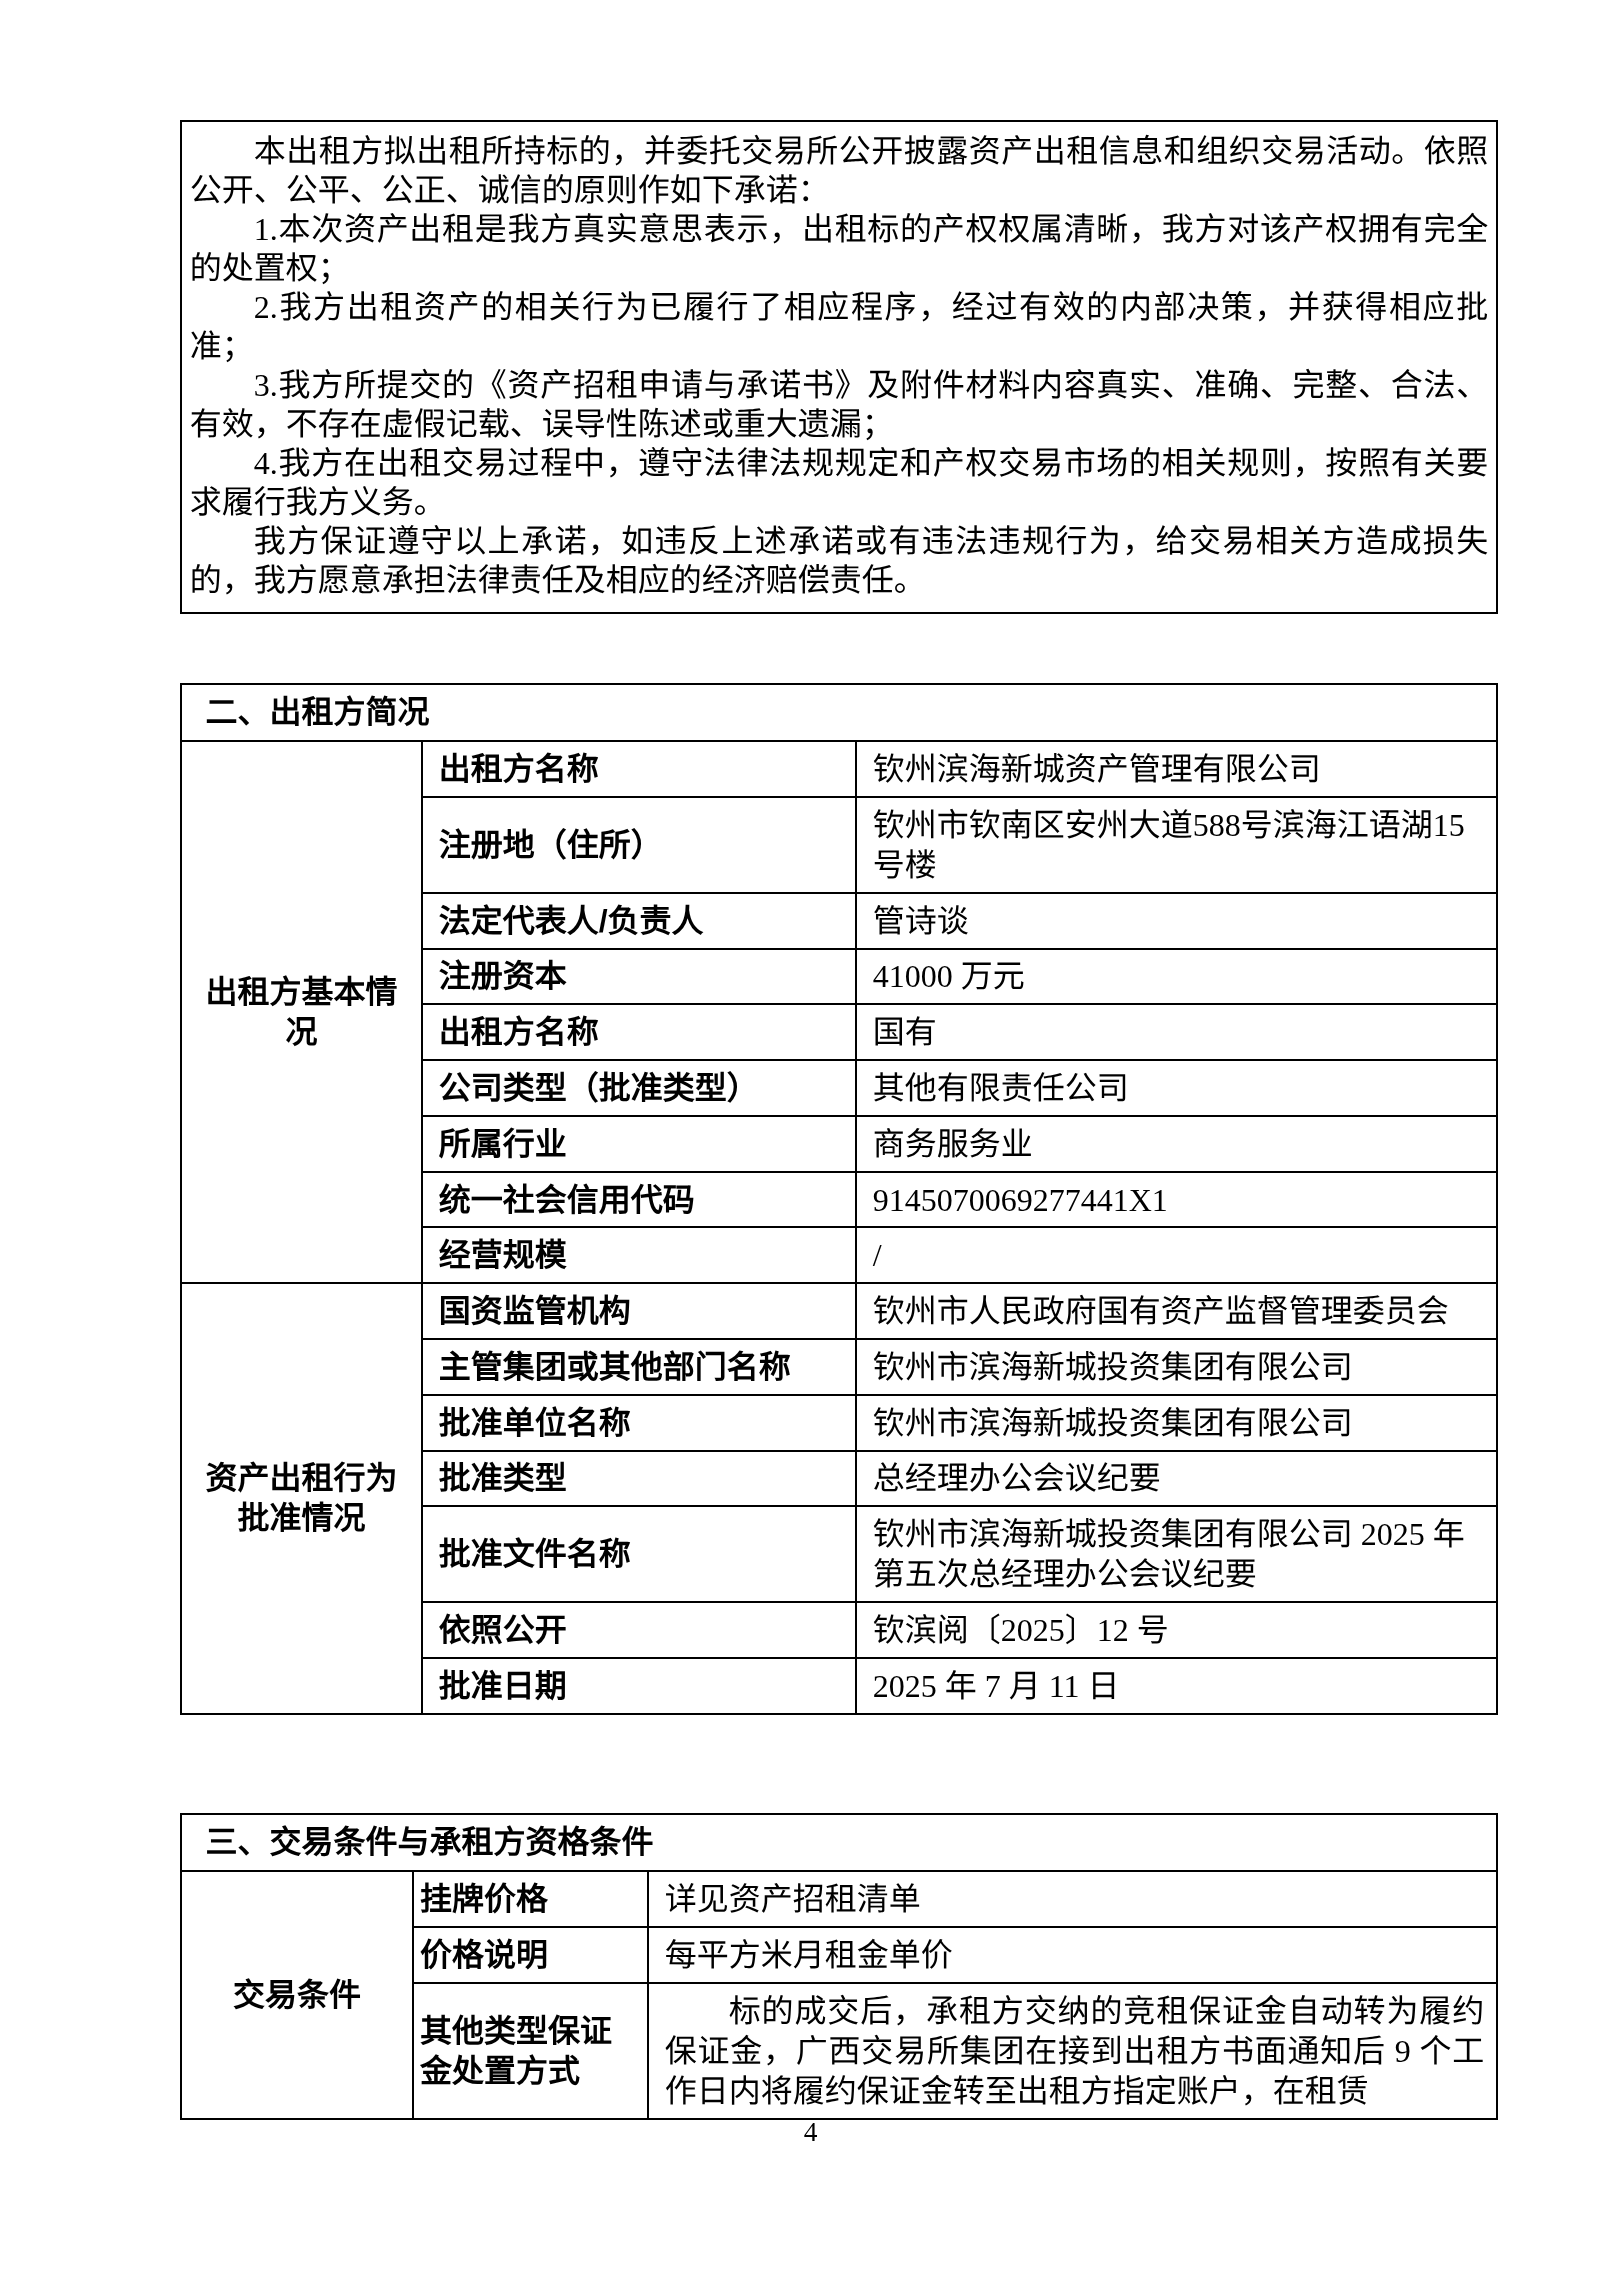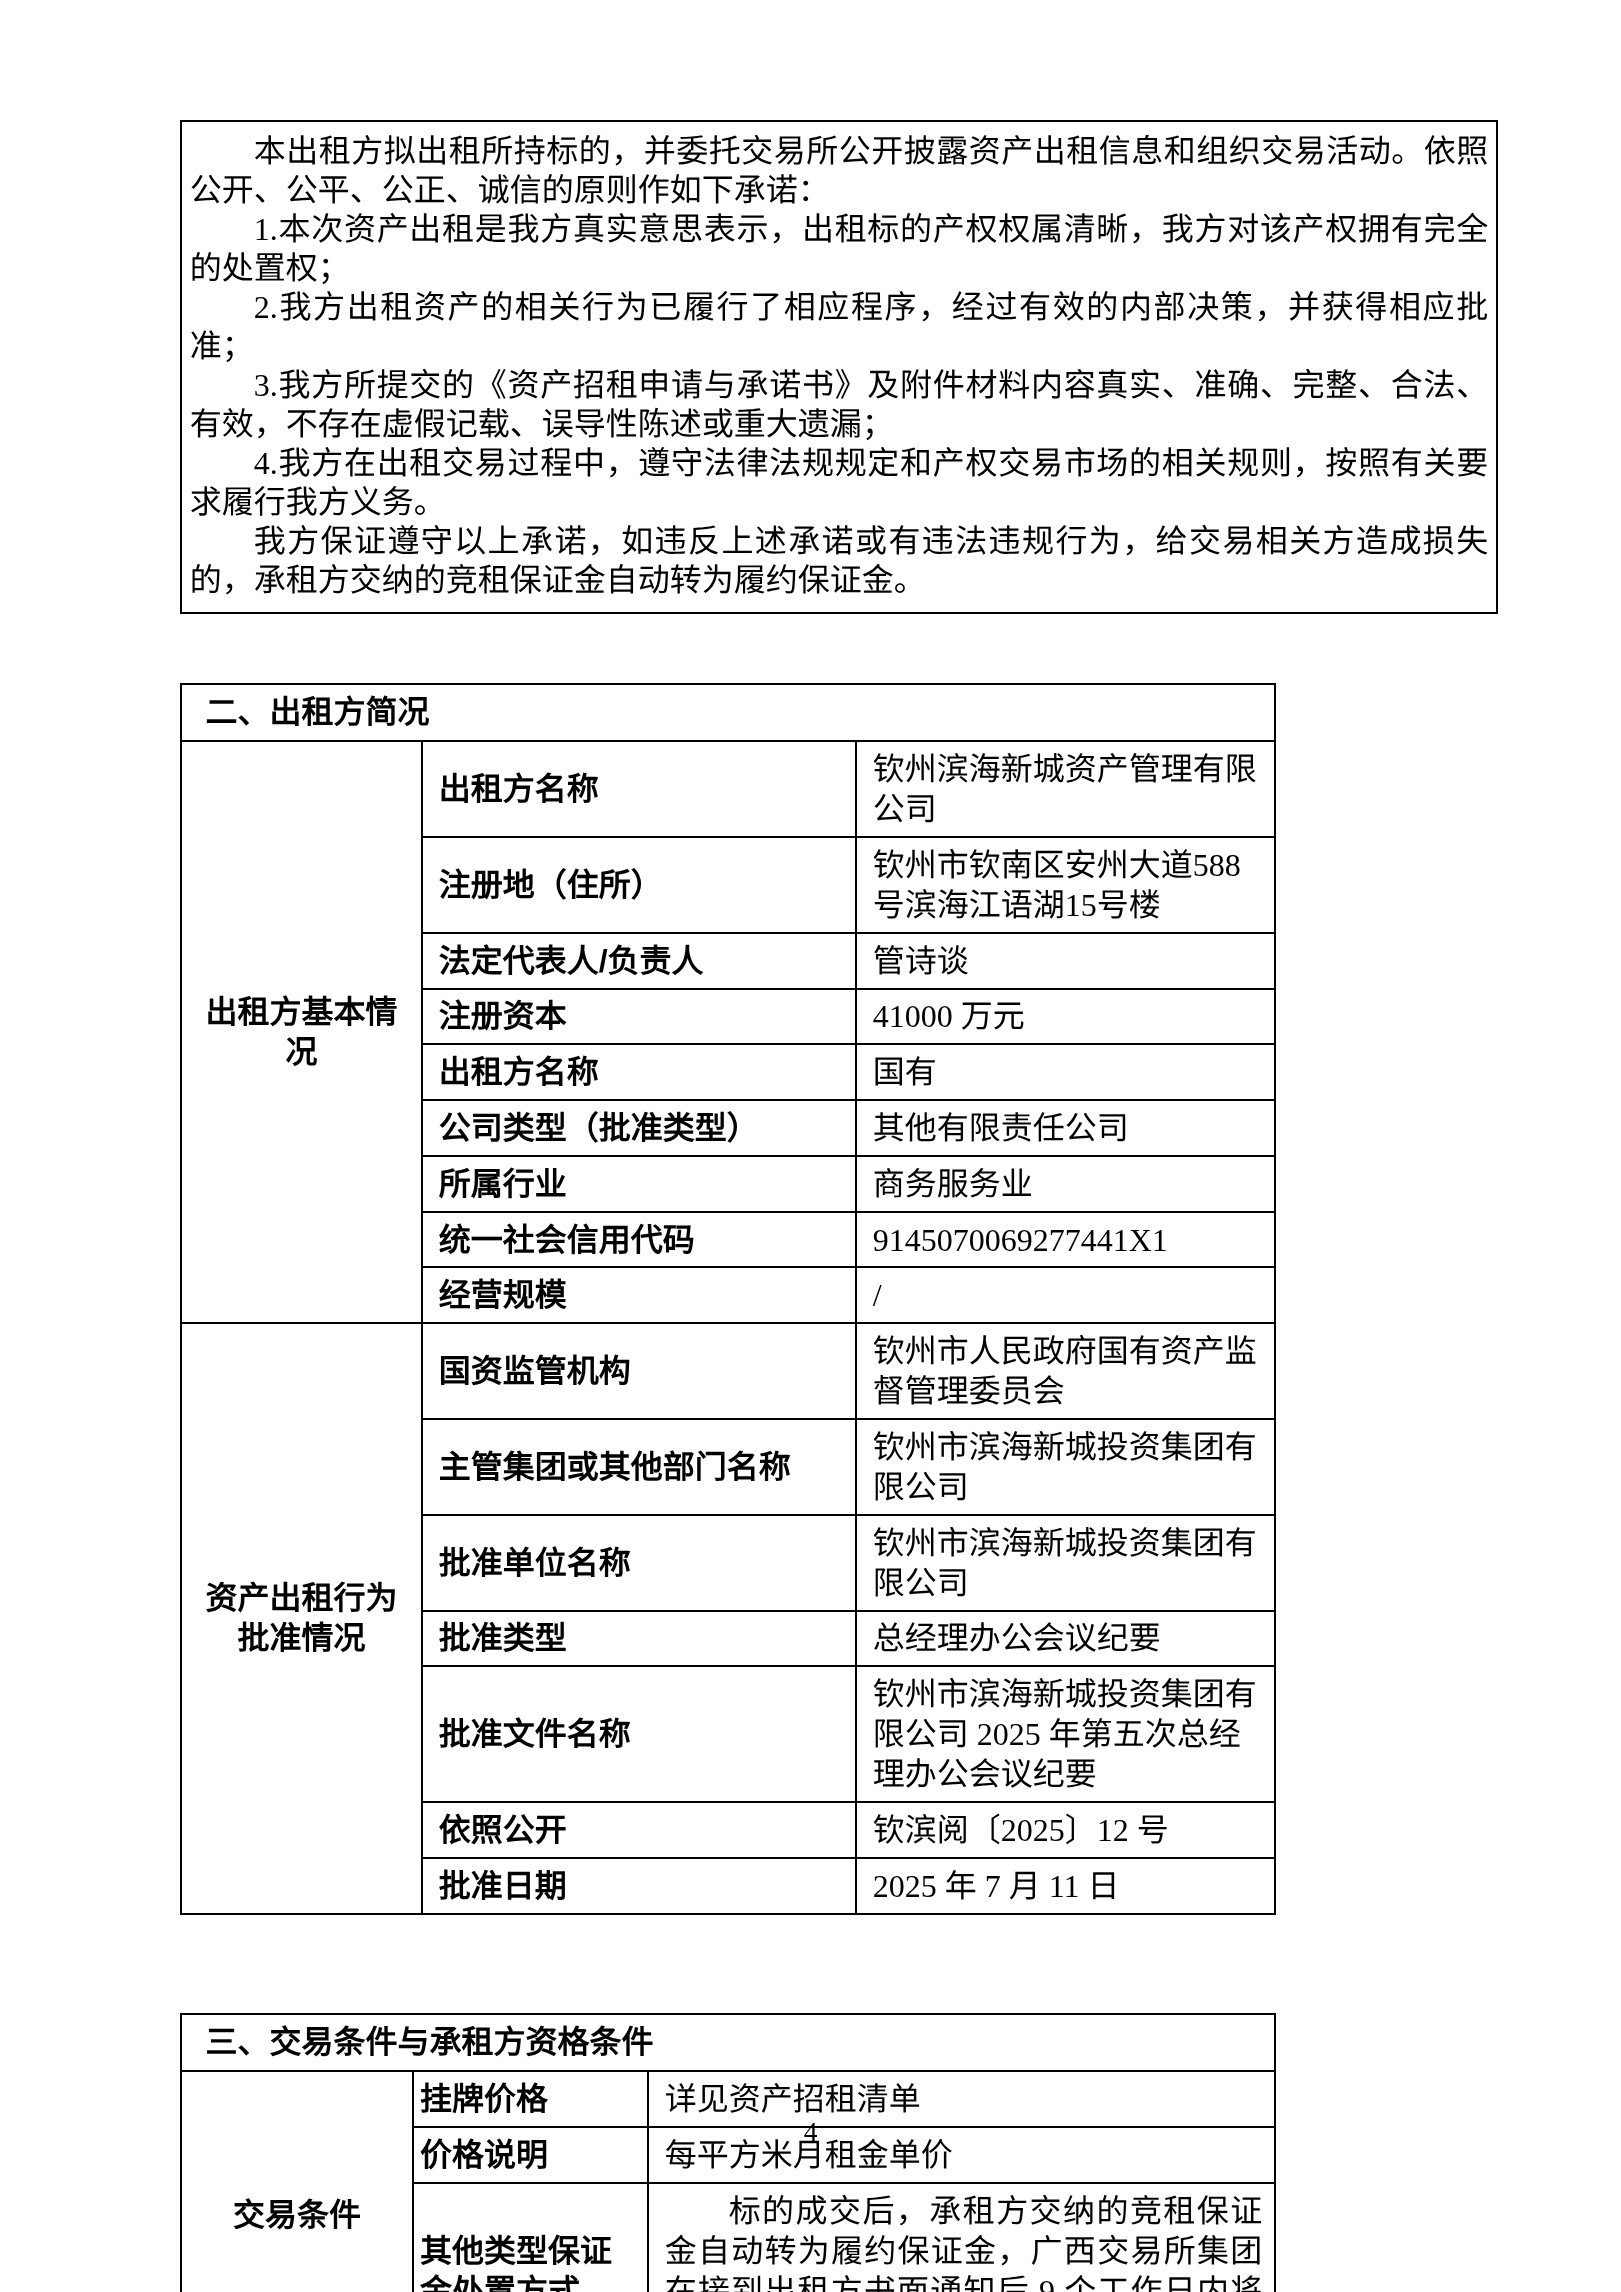"我方保证遵守以上承诺，如违反上述承诺或有违法违规行为，给交易相关方造成损失的，承" p { text: 承租方交纳的竞租保证金自动转为履约保证金 -> 我方愿意承担法律责任及相应的经济赔偿责任 }
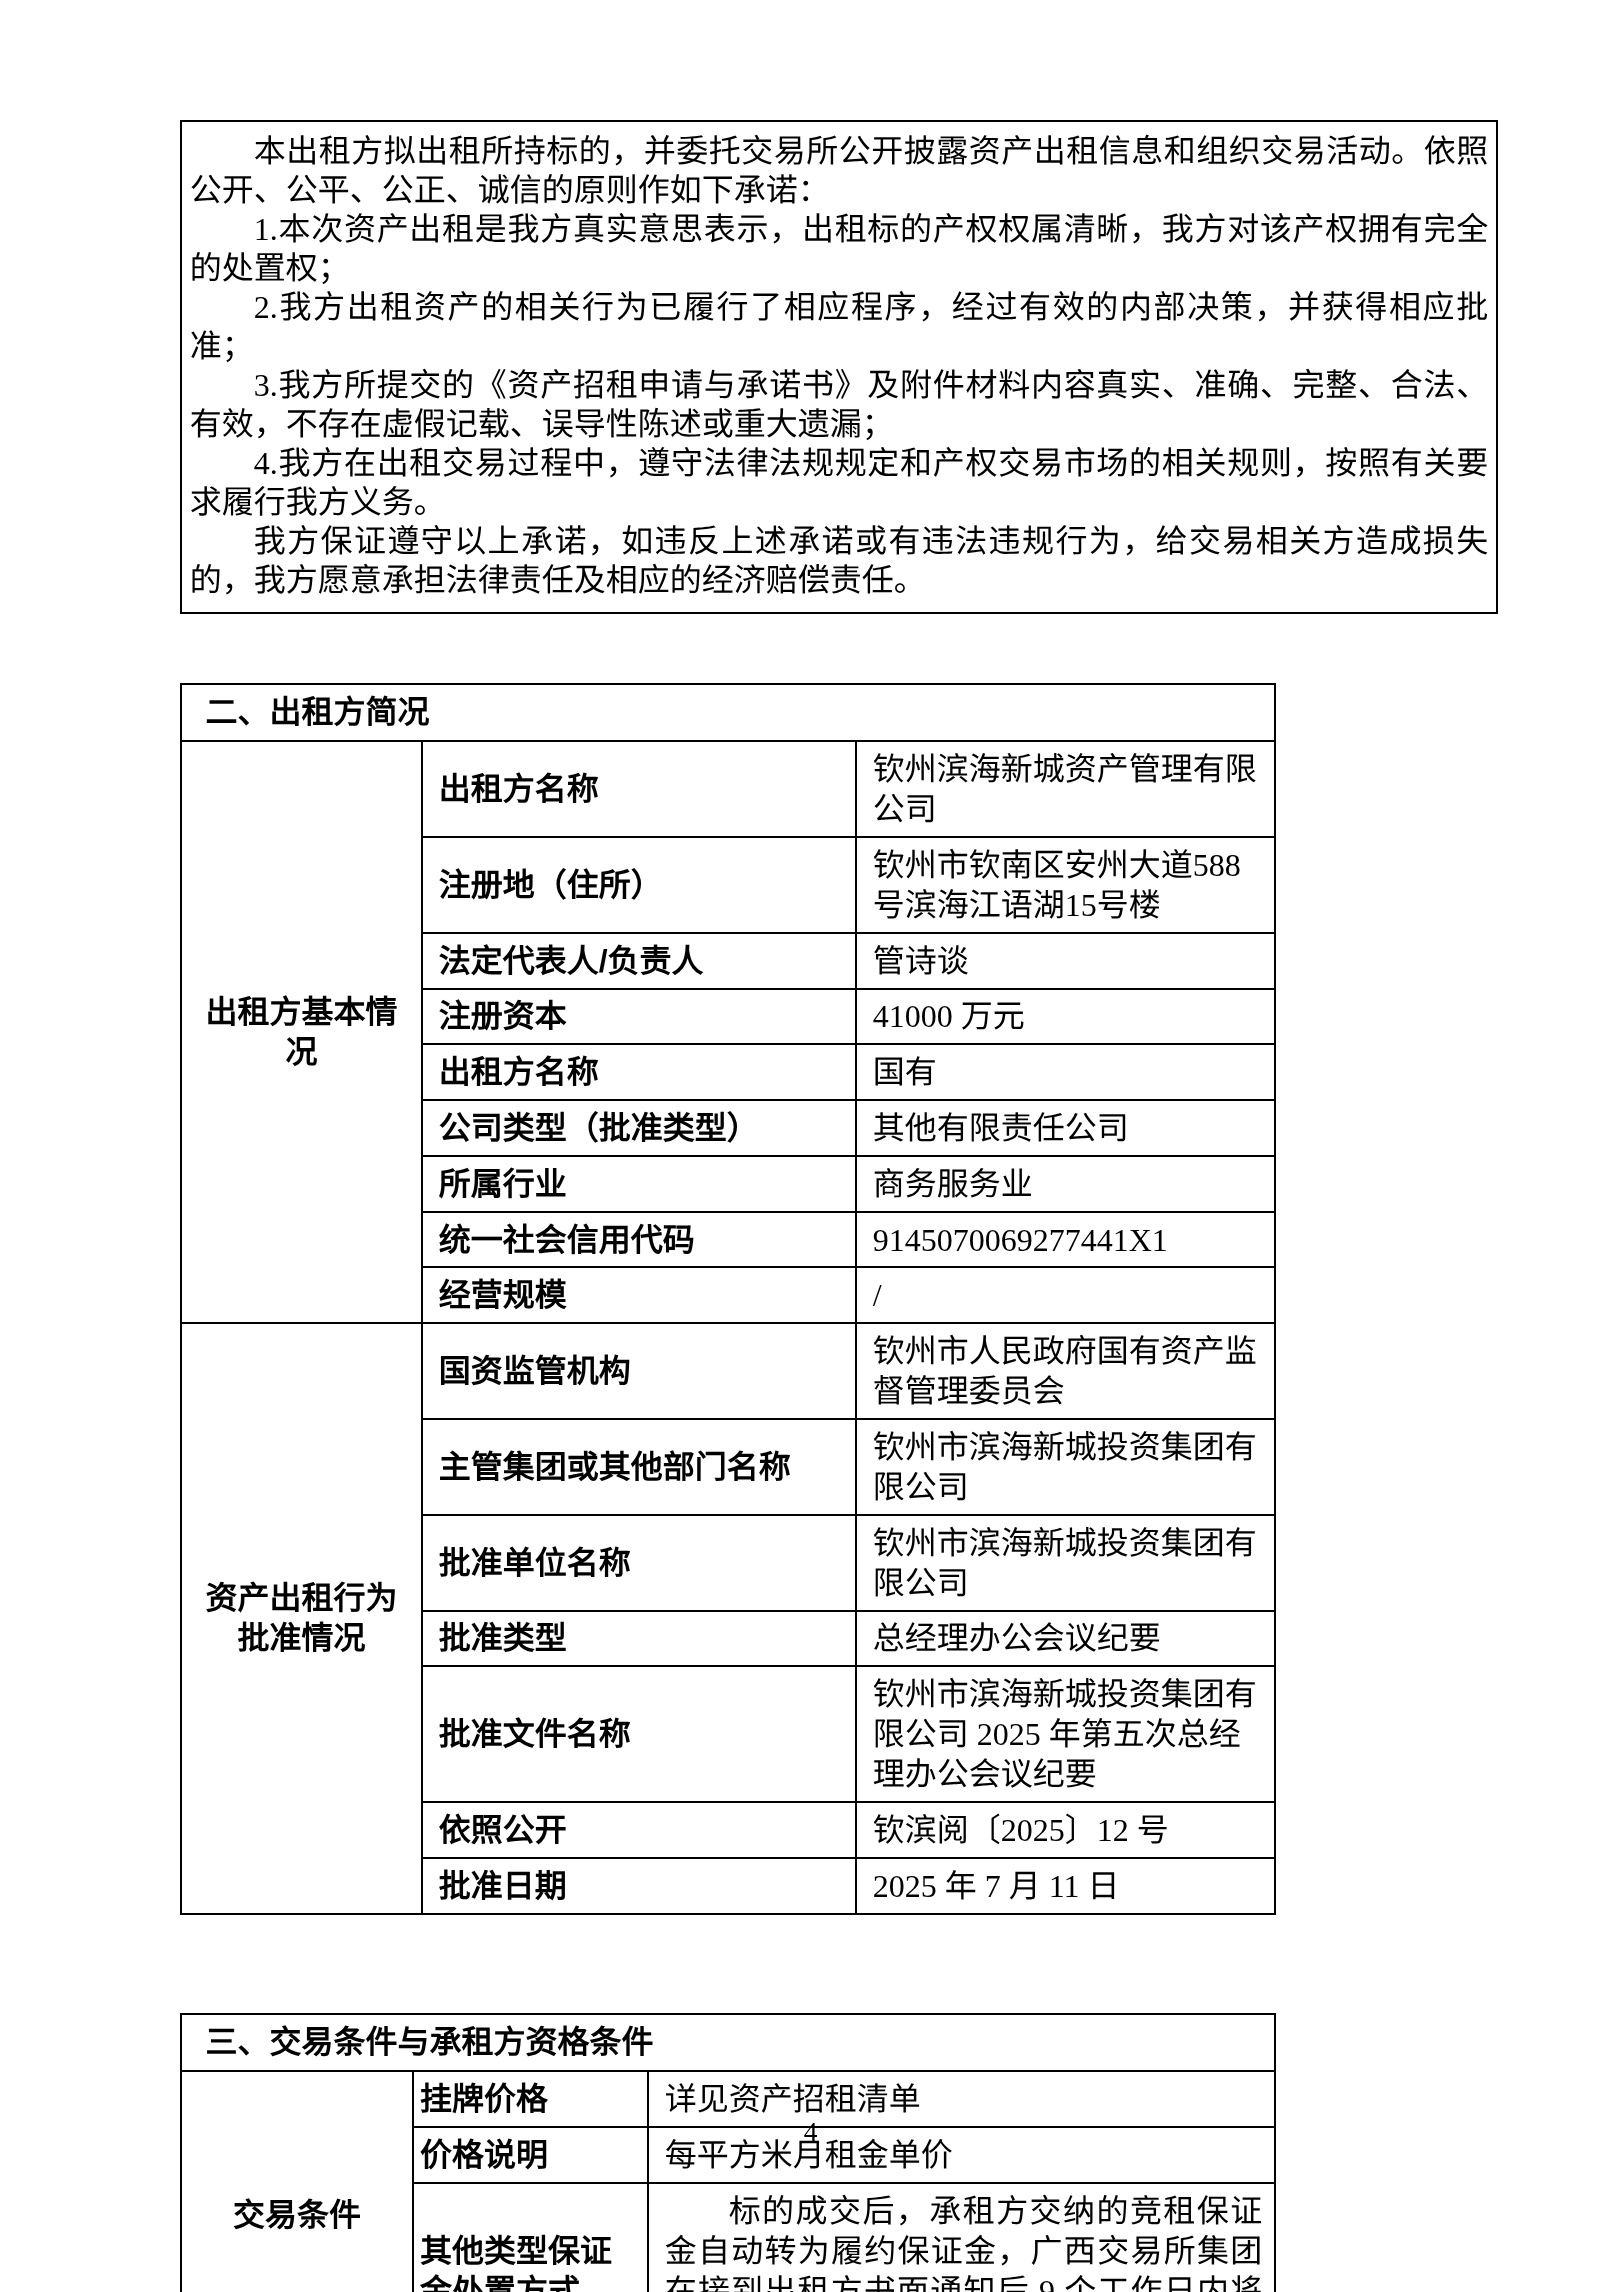"二、出租方简况" table.doc { width: 1096px -> 1318px }
